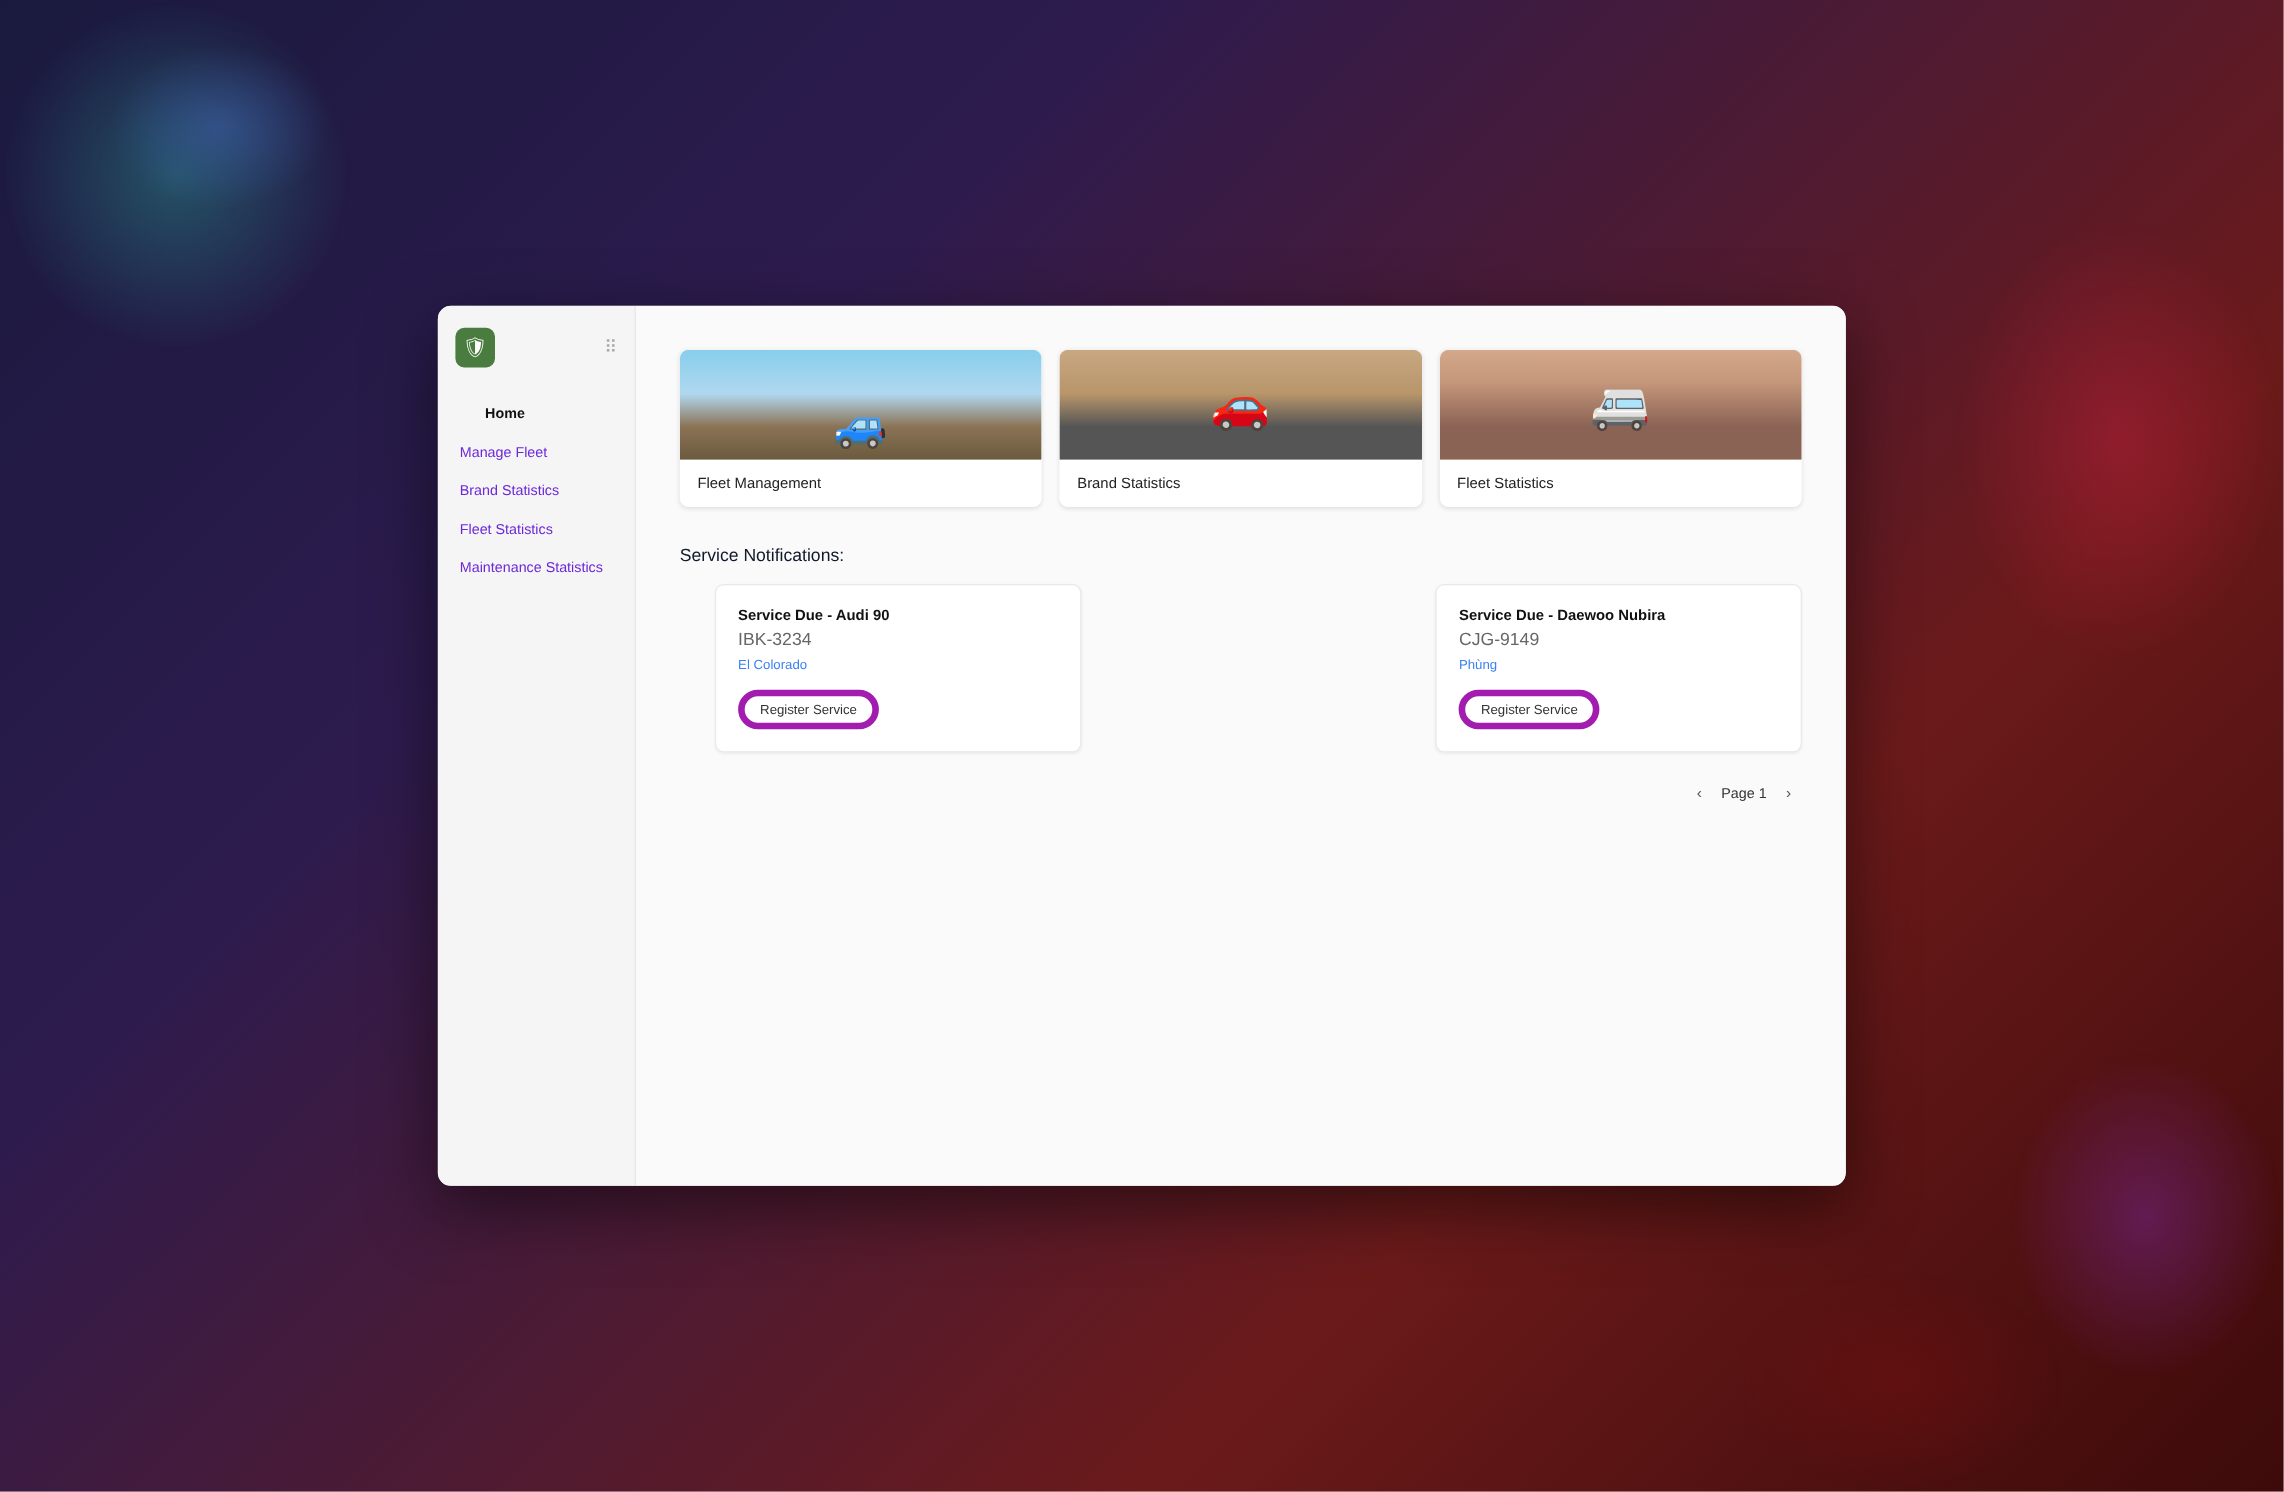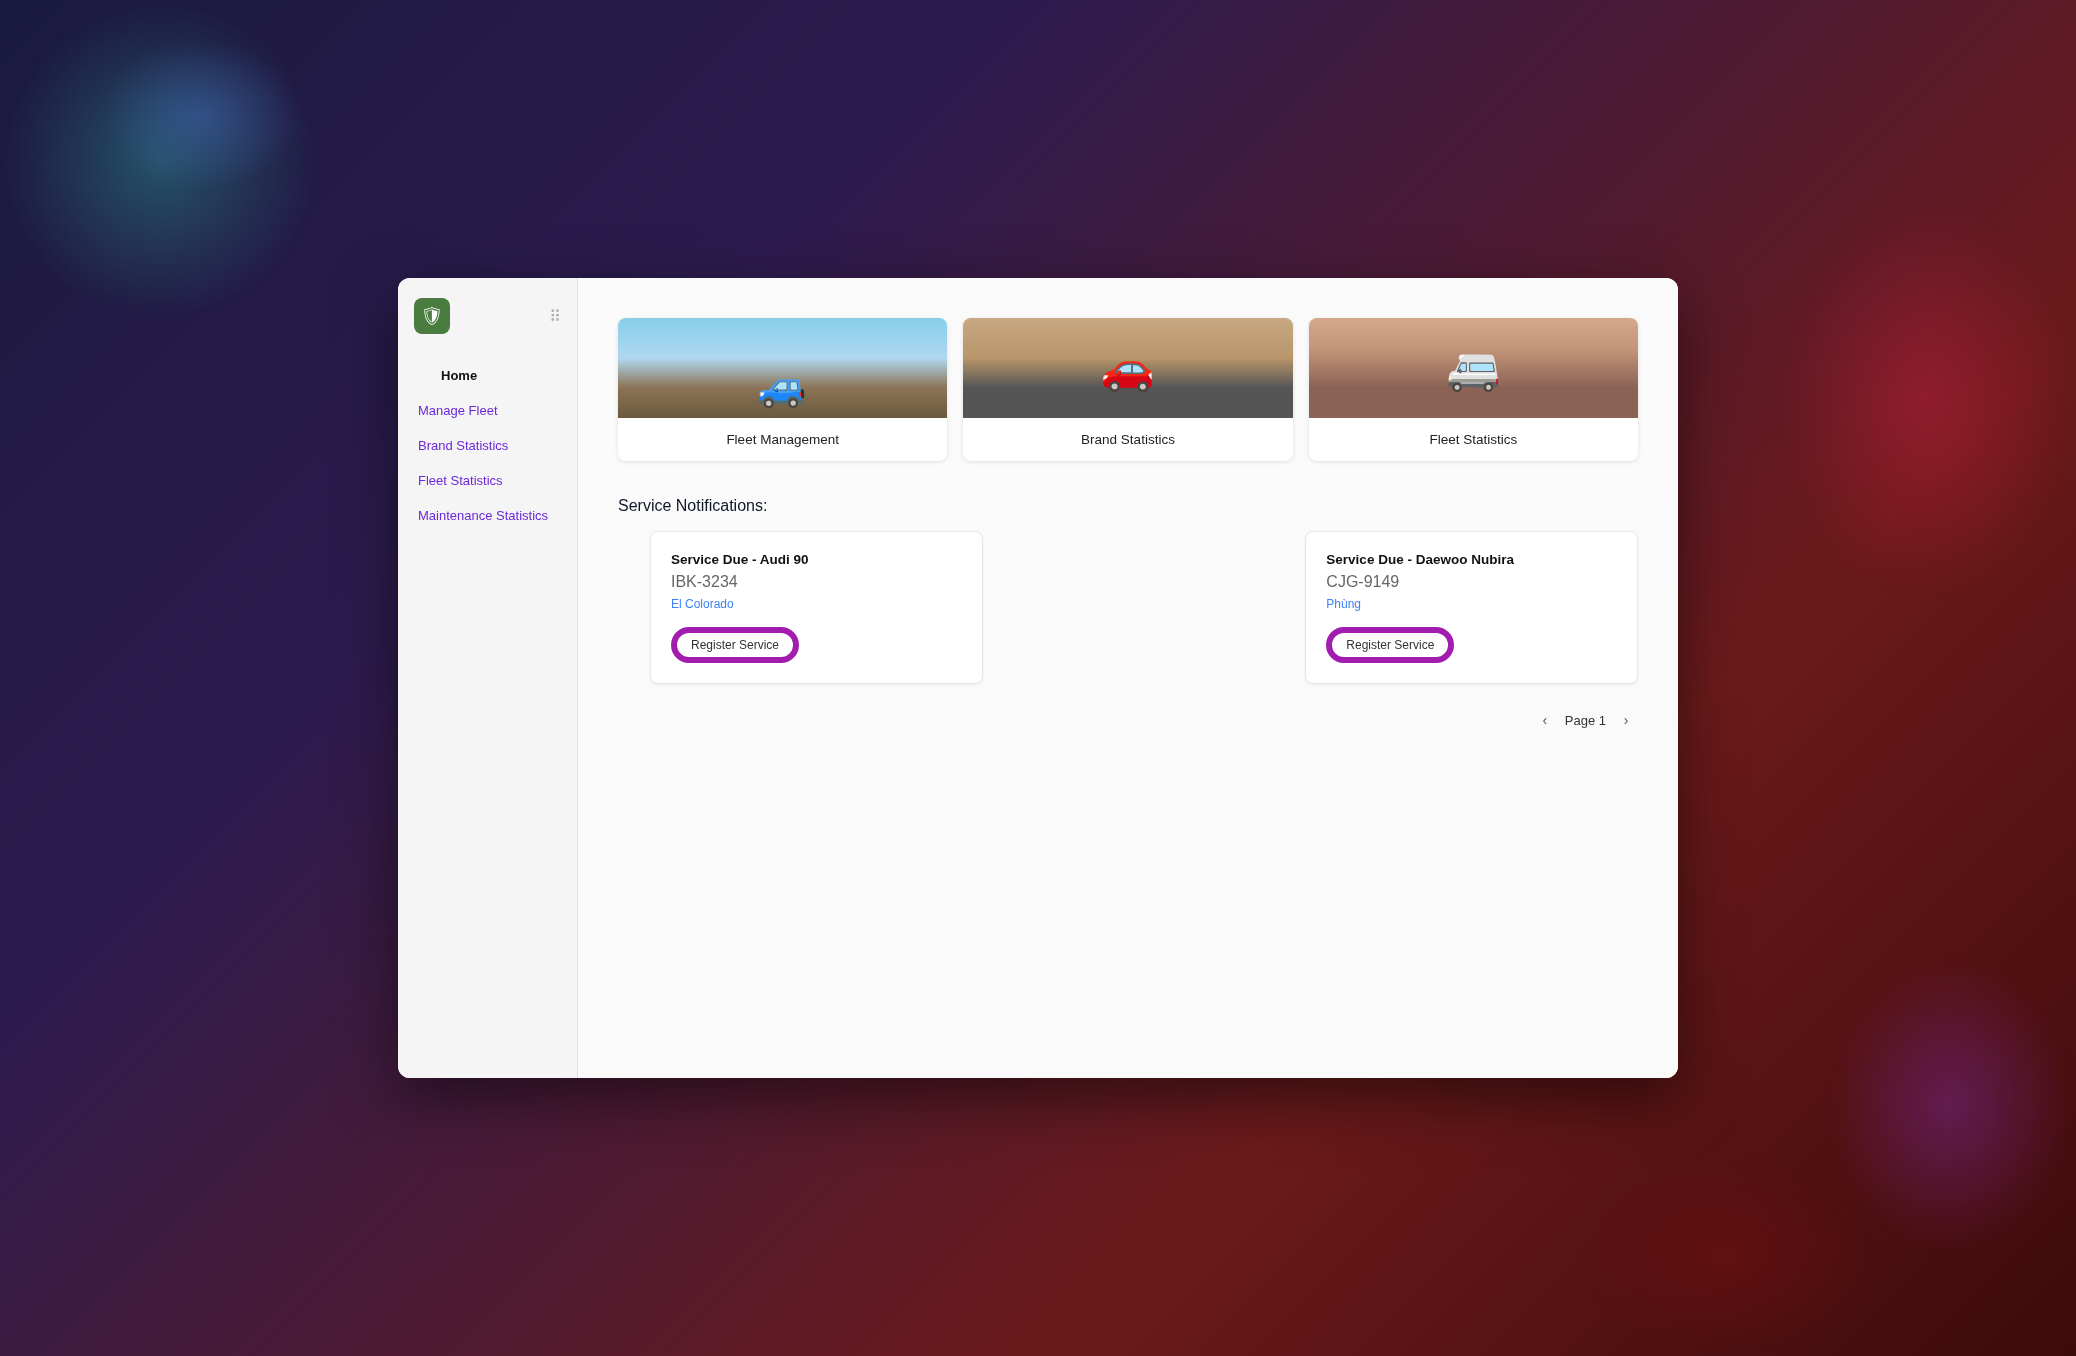"Fleet Management" .feature-card { text-align: center -> none }
